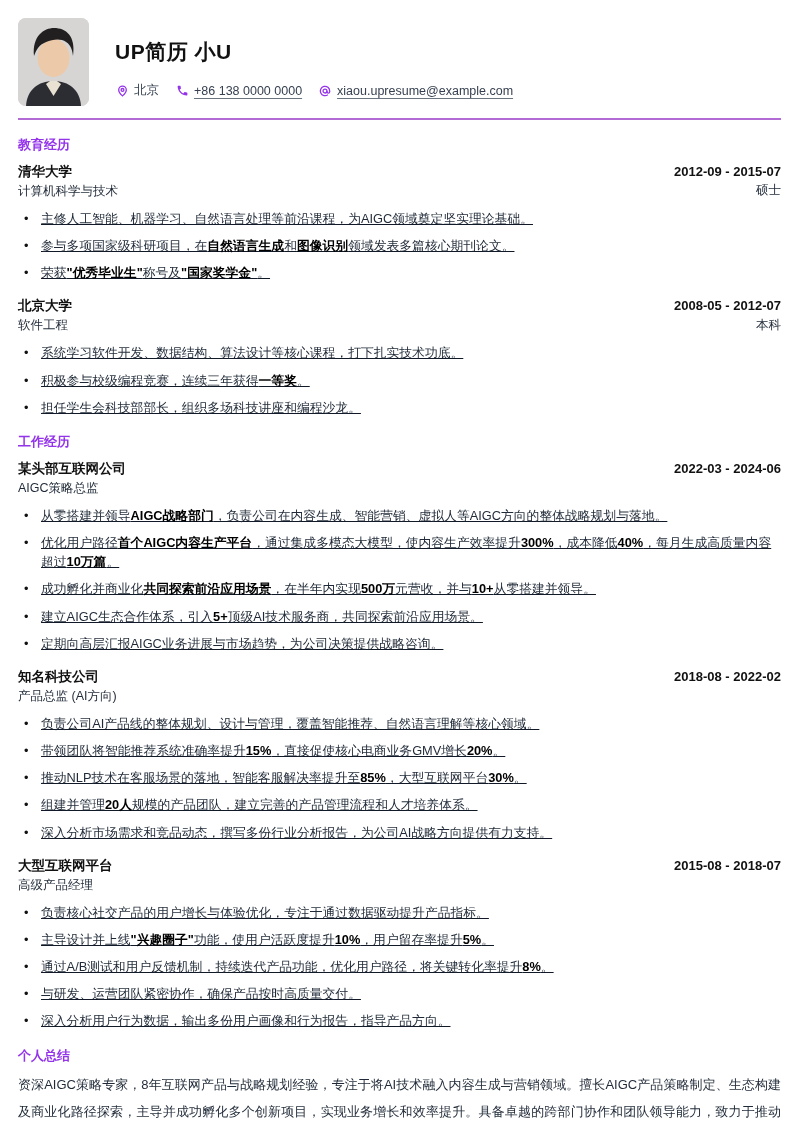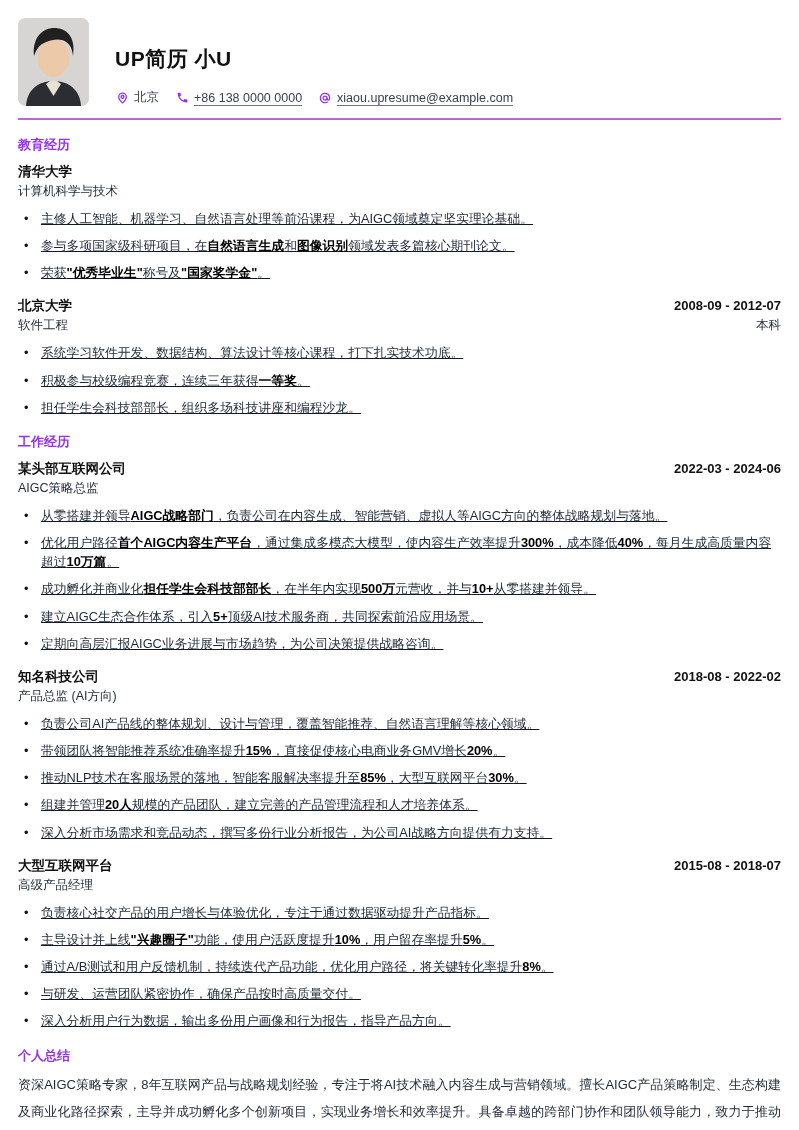"UP简历 小U" .header { align-items: flex-end -> flex-start }
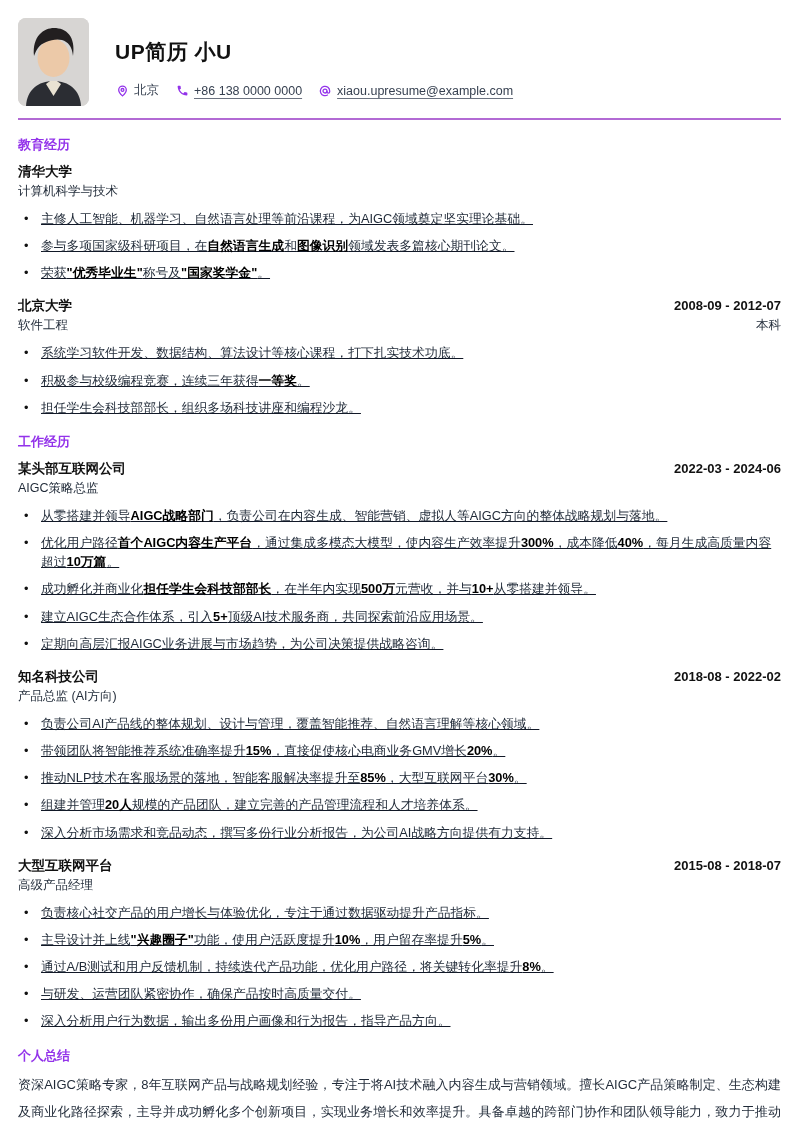"2012-09 - 2015-07" div.entry-right { html: none -> <div> <div>2012-09 - 2015-07</div> <div>硕士</div> </div> }
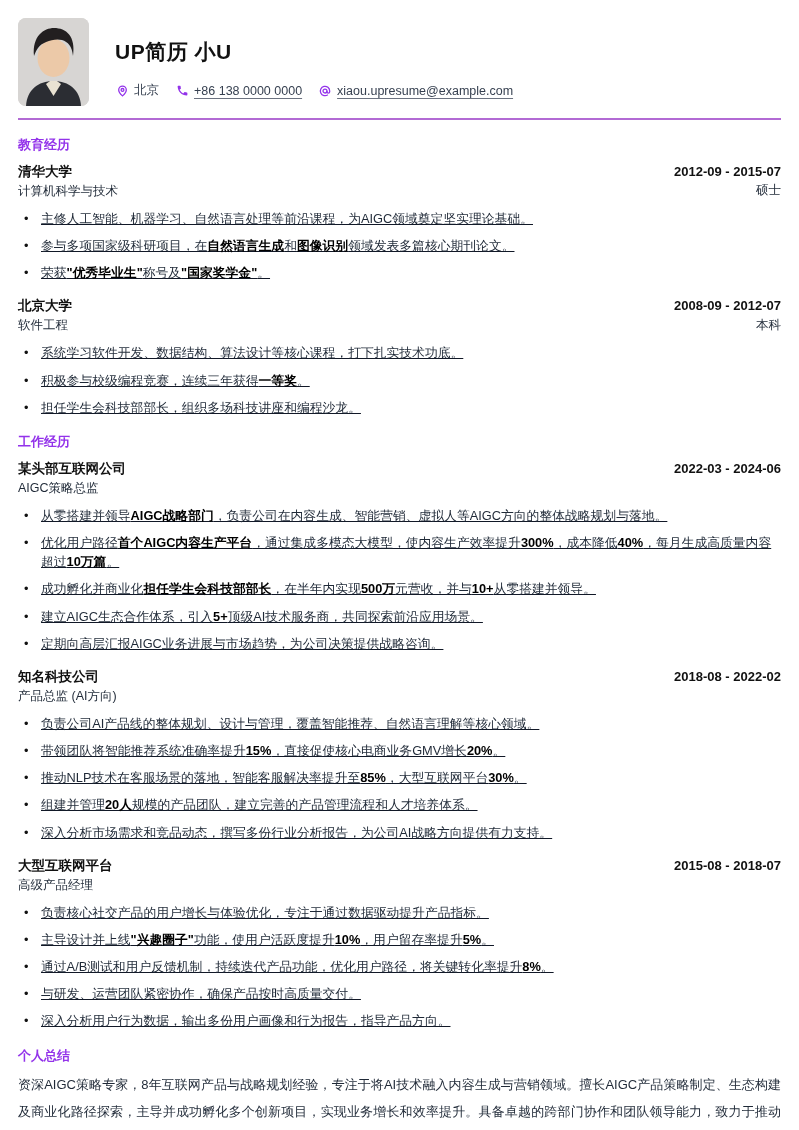"2008-09 - 2012-07" div.entry-date { text: 2008-09 -> 2008-05 }
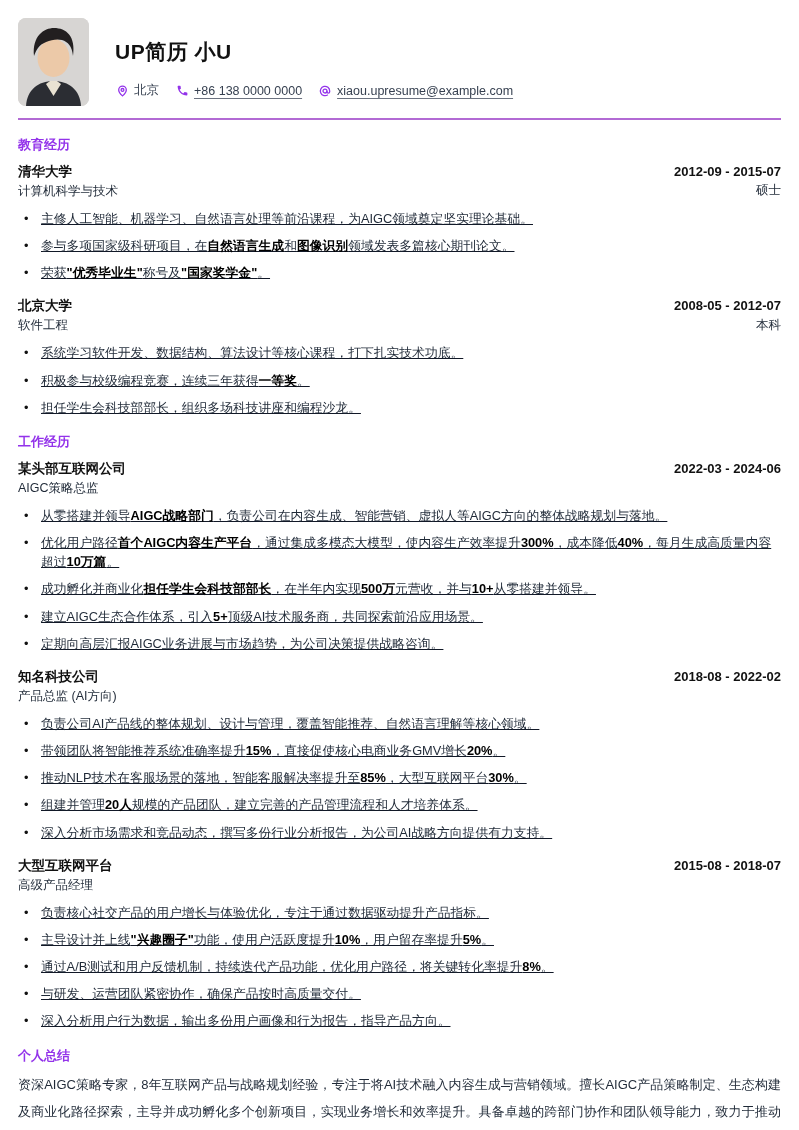"担任学生会科技部部长" b { text: 担任学生会科技部部长 -> 共同探索前沿应用场景 }
